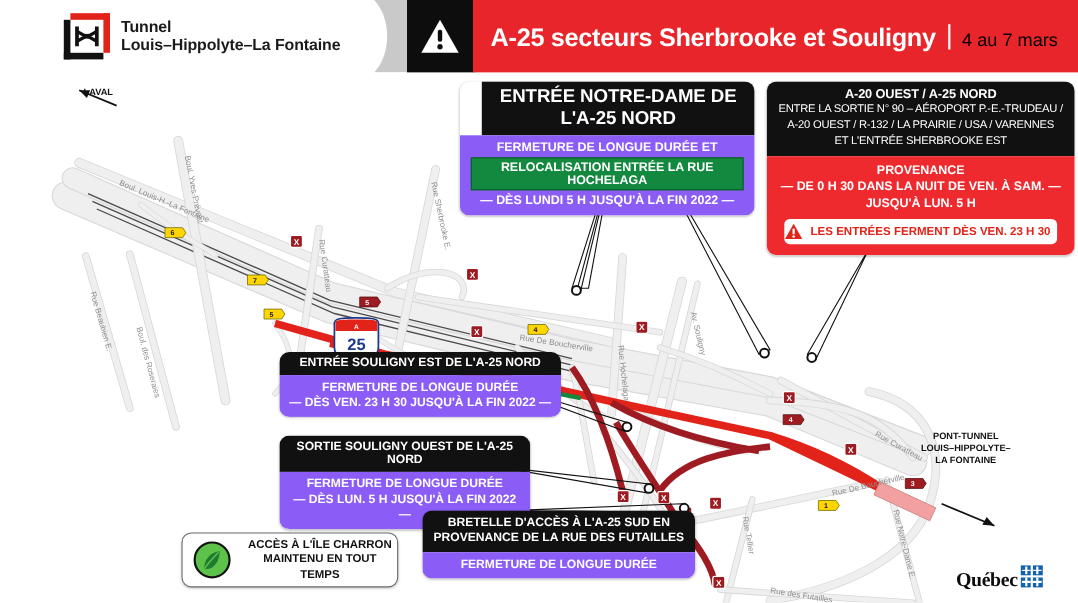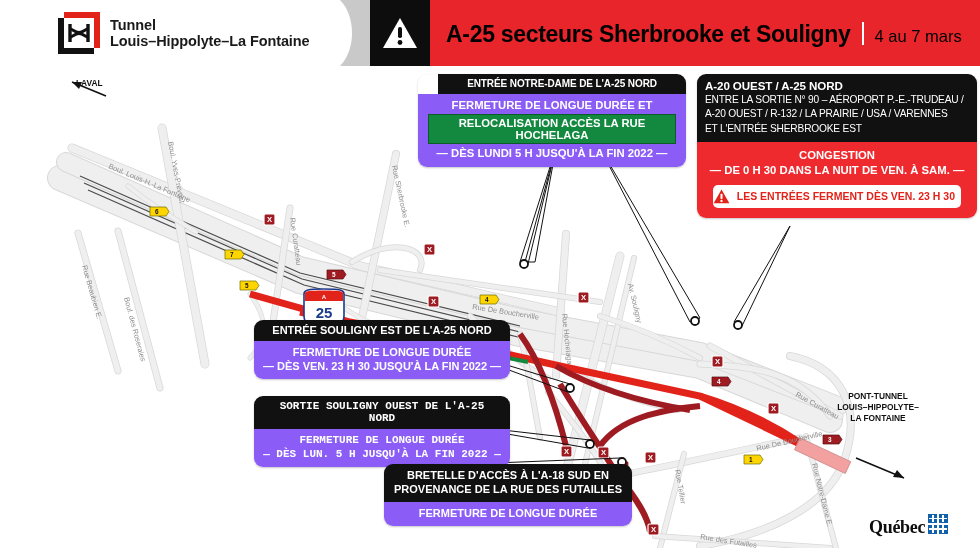"A-25 secteurs Sherbrooke et Souligny" .hdr-title { color: #000000 -> #ffffff }
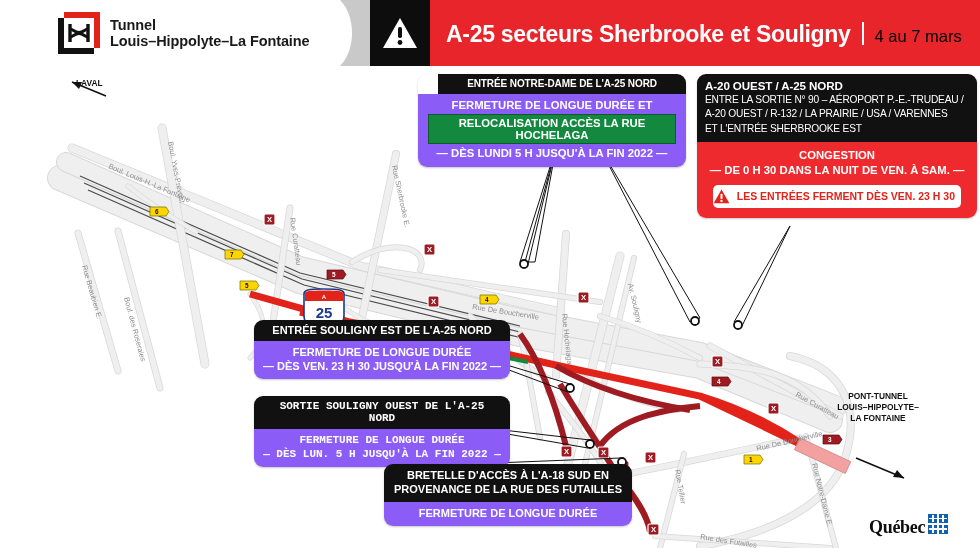"ENTRÉE NOTRE-DAME DE L'A-25 NORD" #callout-notre-dame .co-head { font-size: 10px -> 17px }
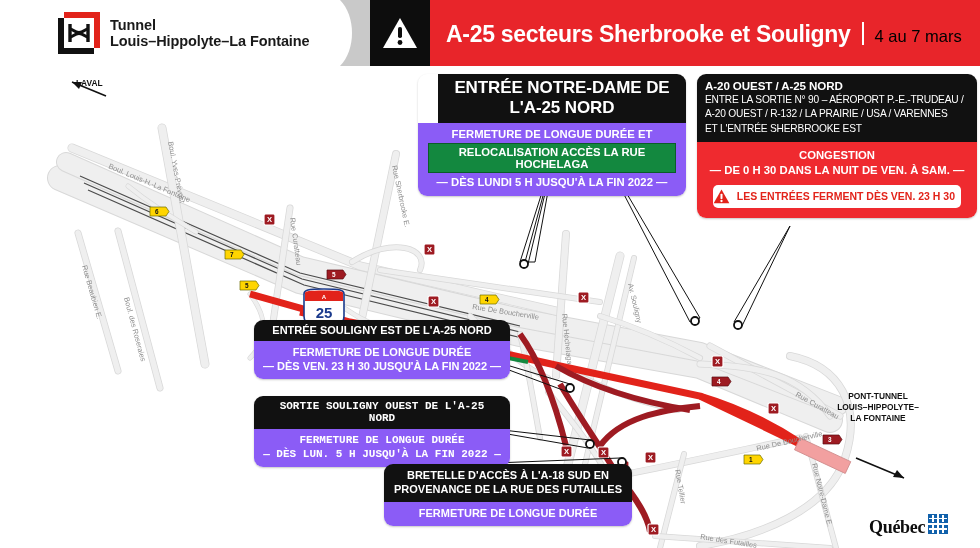"A-20 OUEST / A-25 NORD" #callout-a20 .co-head-blk { text-align: none -> center }
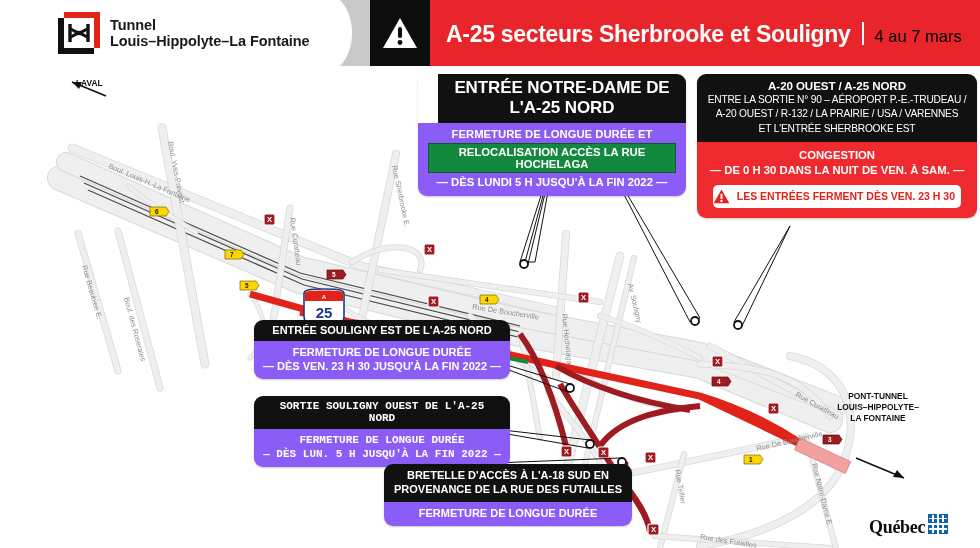"RELOCALISATION ACCÈS LA RUE HOCHELAGA" div.co-green { text: ACCÈS -> ENTRÉE }
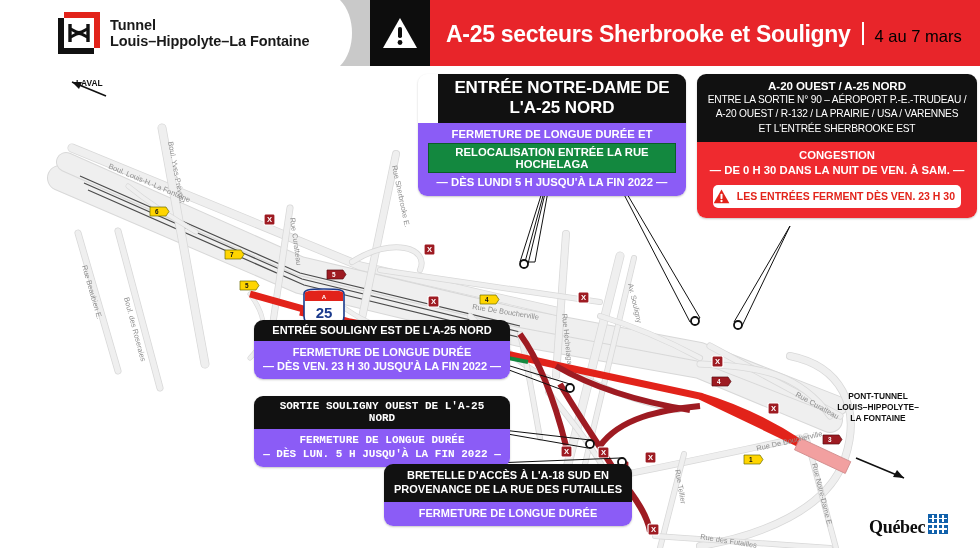"CONGESTION" div.ln { text: CONGESTION -> PROVENANCE }
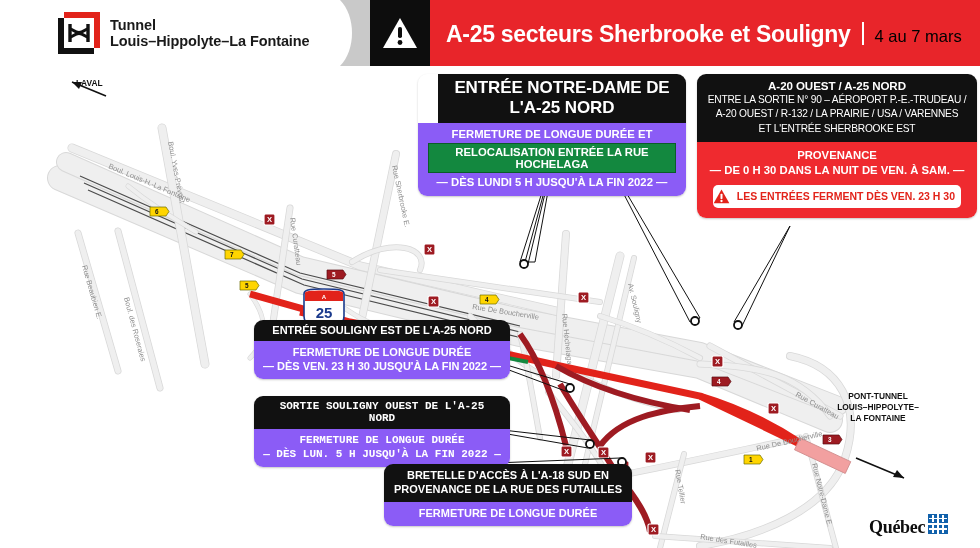"JUSQU'À LUN. 5 H" div.ln { html: none -> <div>JUSQU'À LUN. 5 H</div> }
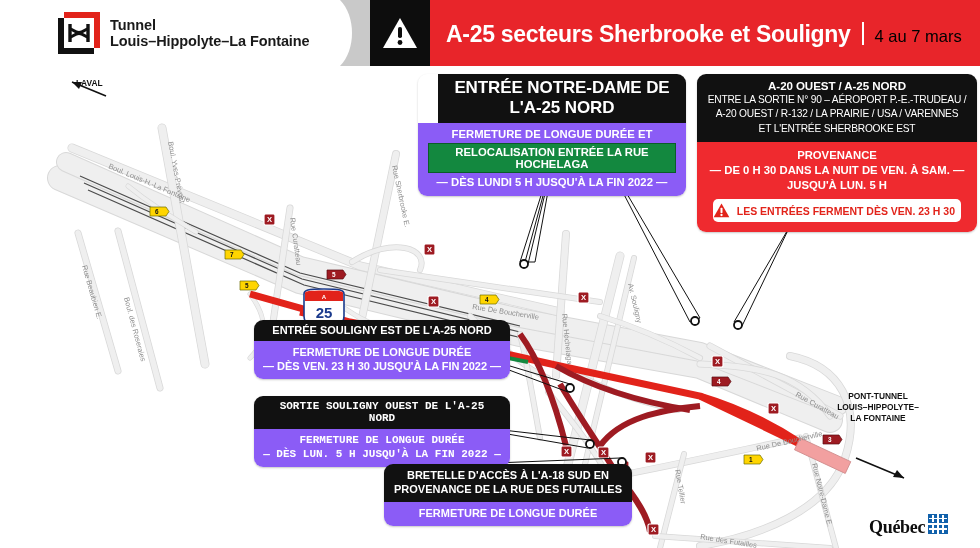"SORTIE SOULIGNY OUEST DE L'A-25" #callout-souligny-ouest { font-family: Liberation Mono, monospace -> none; width: 256px -> 228px }
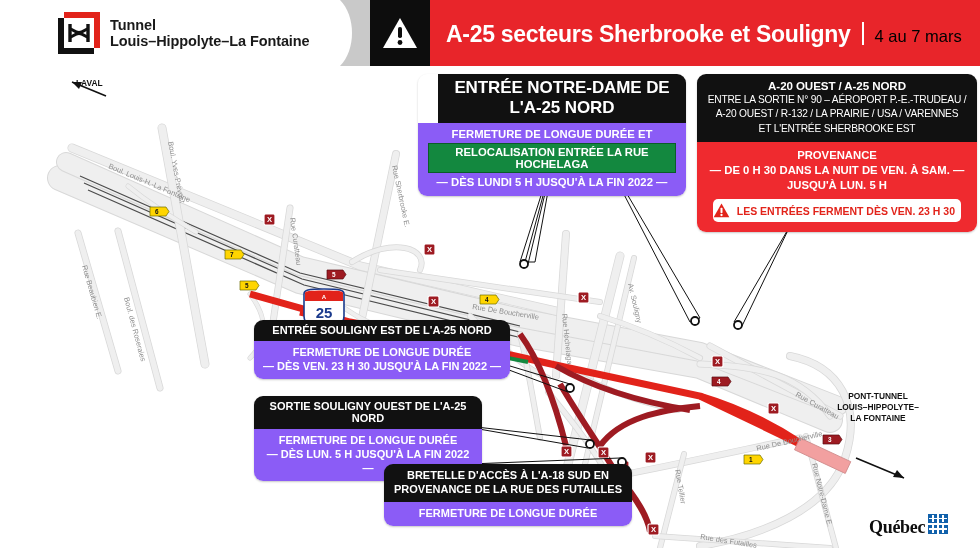"BRETELLE D'ACCÈS À L'A-18 SUD" div { text: L'A-18 -> L'A-25 }
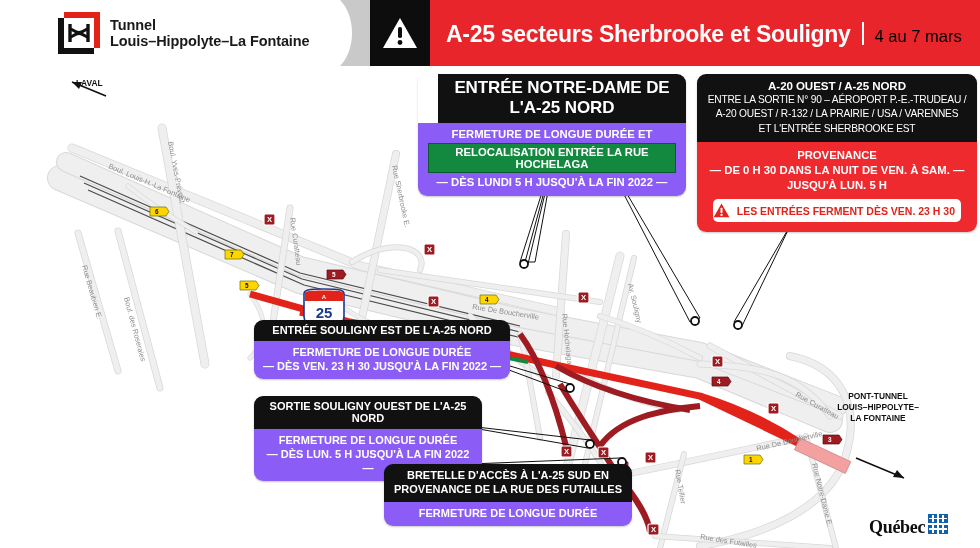"ACCÈS À L'ÎLE CHARRON" div.legend-box { html: none -> <div> <svg> <circle></circle> <path></path> <path></path> </svg> <div> <div>ACCÈS À L'ÎLE CHARRON</div> <div>MAINTENU EN TOUT TEMPS</div> </div> </div> }
